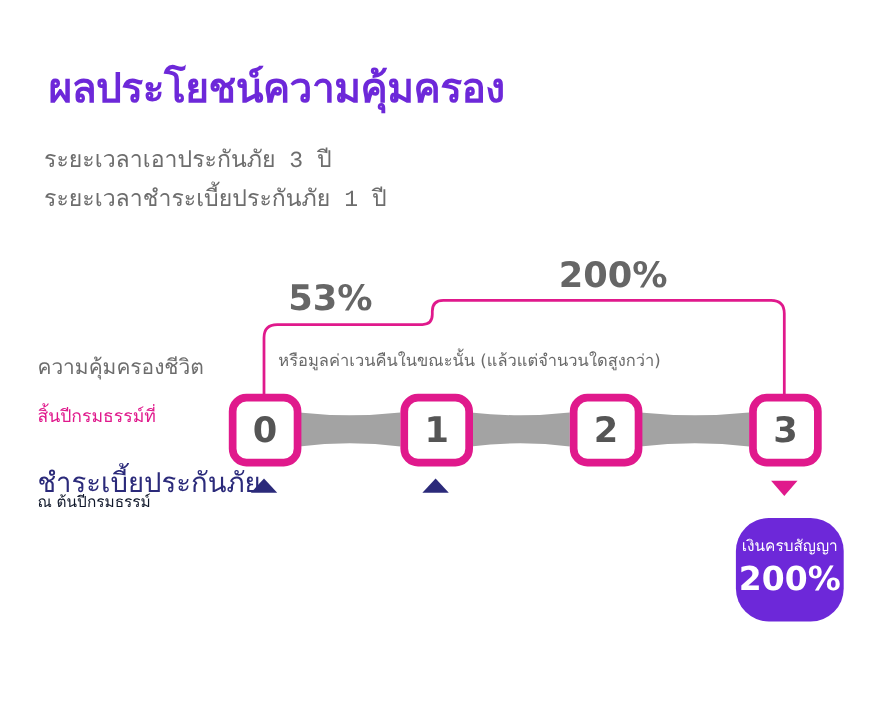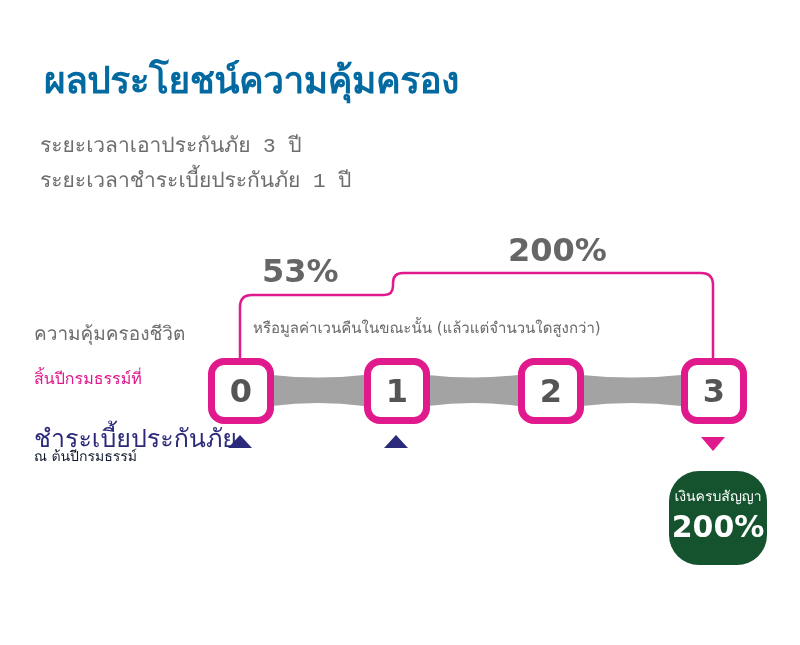"ผลประโยชน์ความคุ้มครอง" .title { color: #0369a1 -> #6d28d9 }
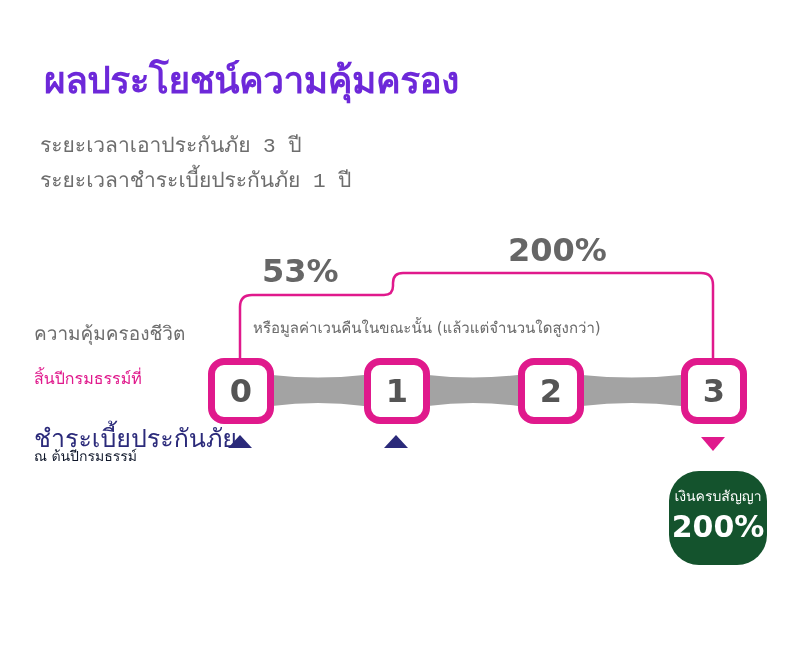"เงินครบสัญญา" .payout { background: #14532d -> #6d28d9 }
